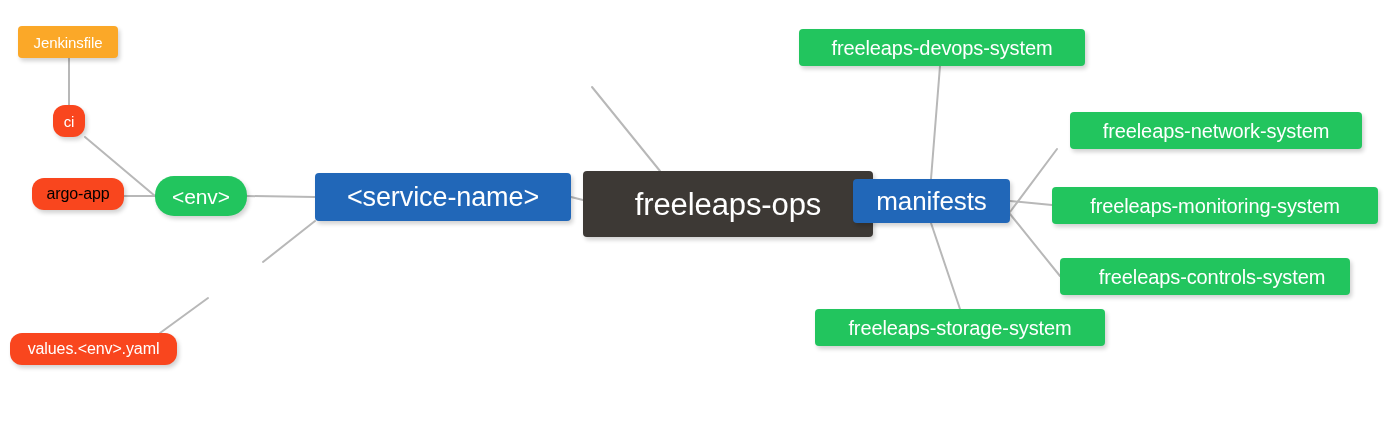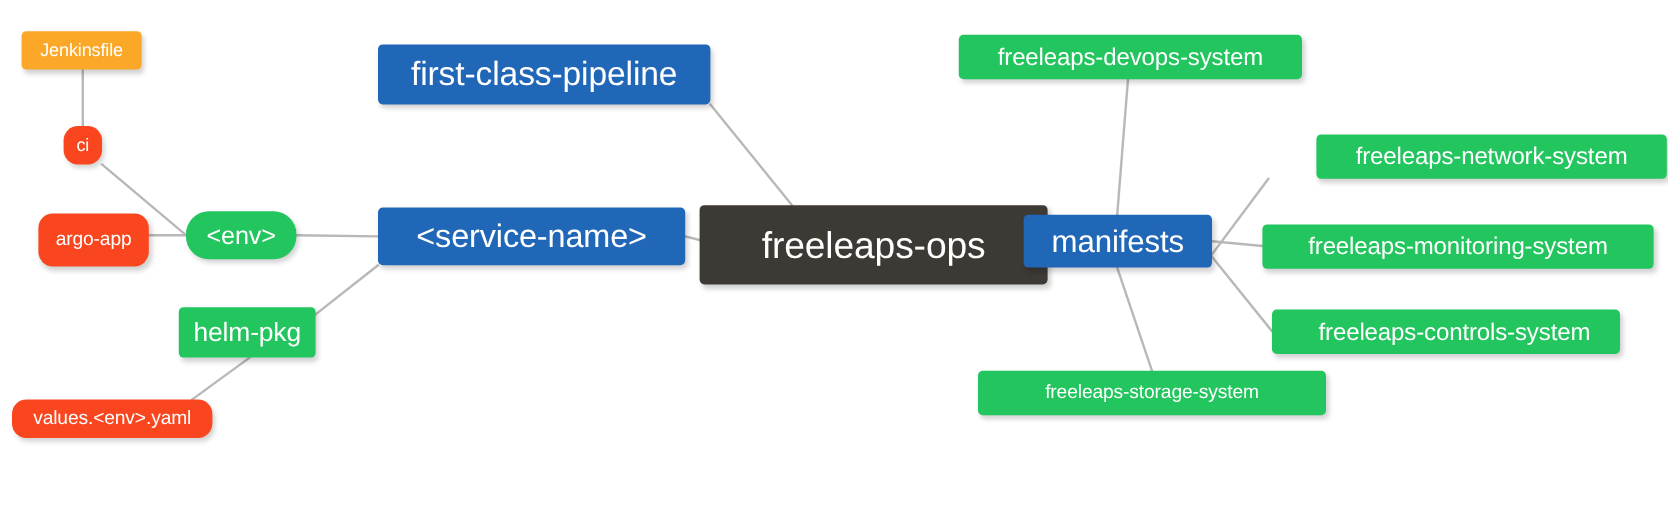"first-class-pipeline" div.node { html: <div> <span>first-class-pipeline</span> </div> -> none }
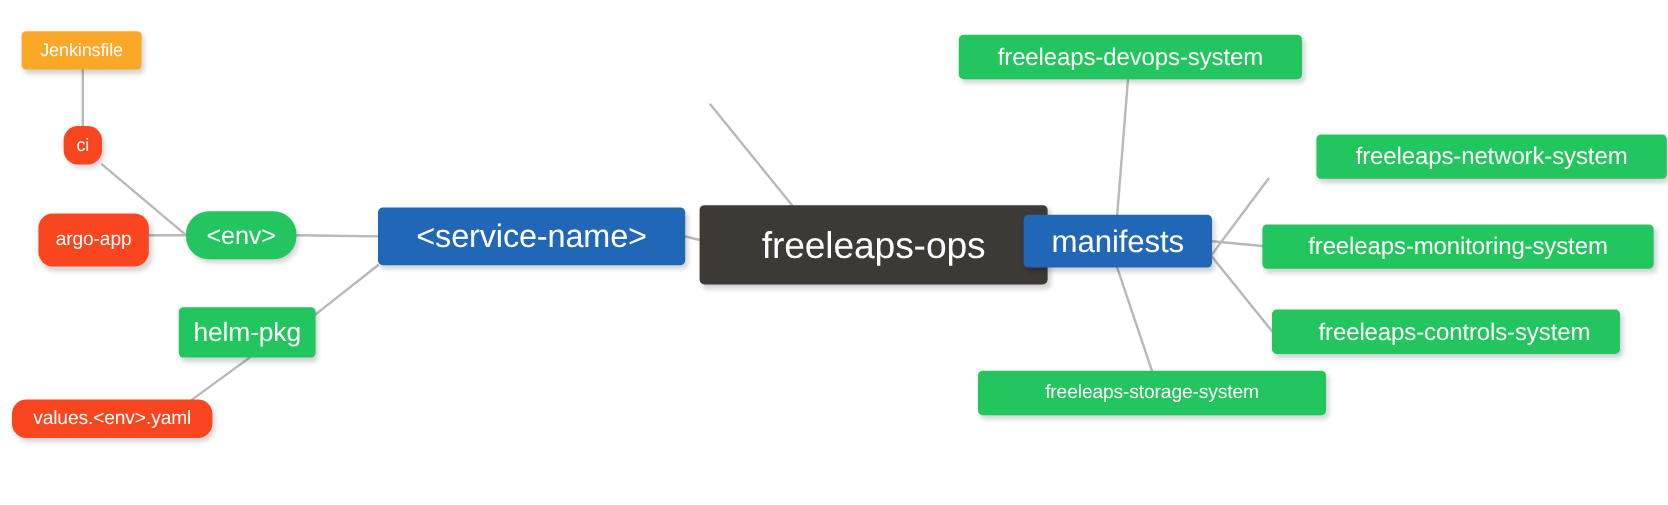"freeleaps-network-system" div.node { left: 1097px -> 1070px }
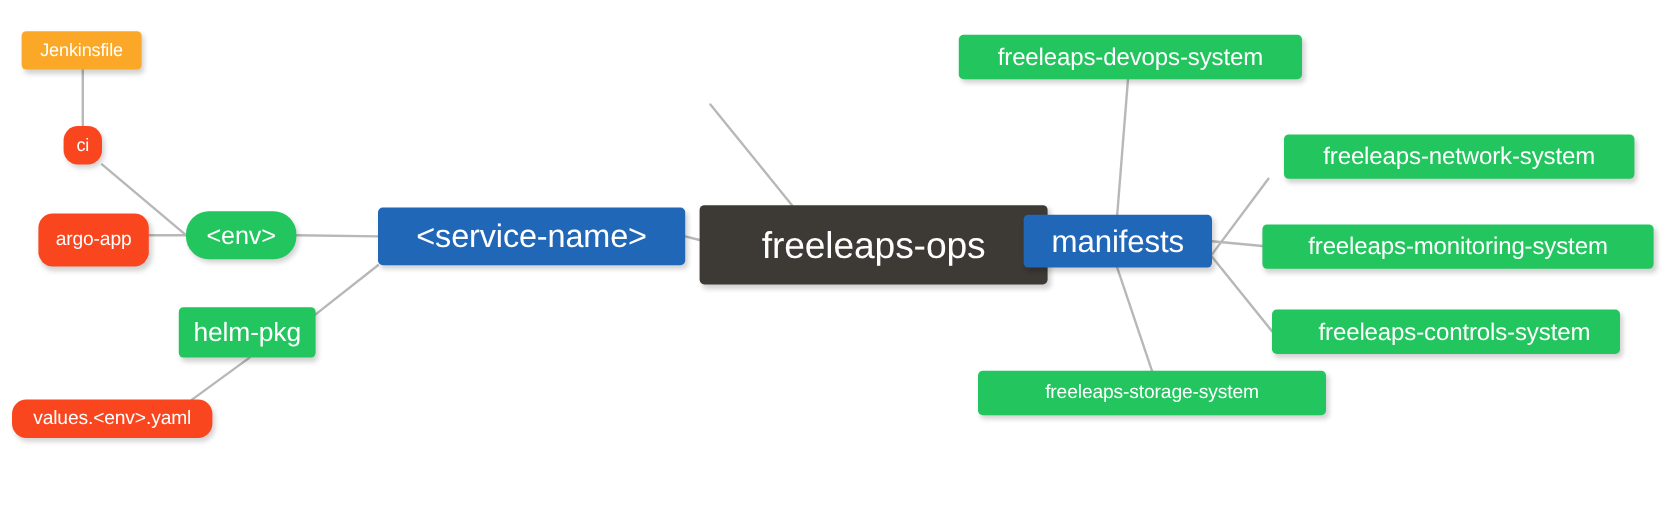"argo-app" div.node { color: #ffffff -> #000000; height: 44px -> 32px }
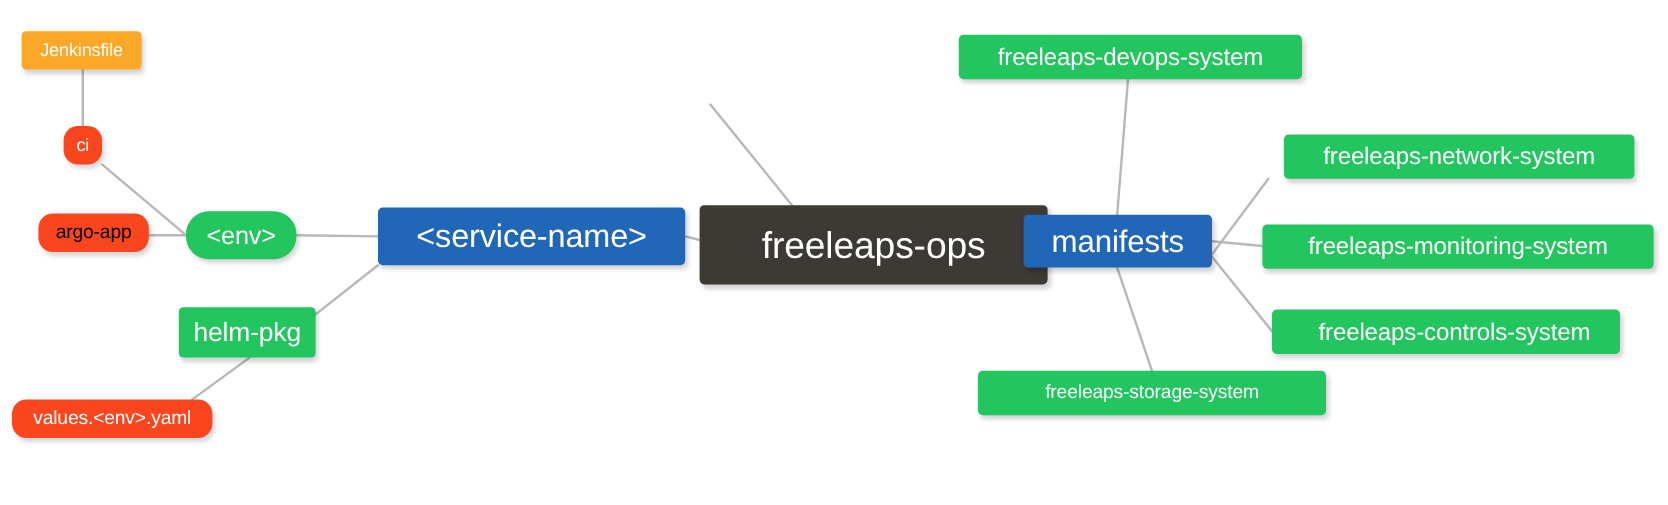"helm-pkg" div.node { html: <div> <span>helm-pkg</span> </div> -> none }
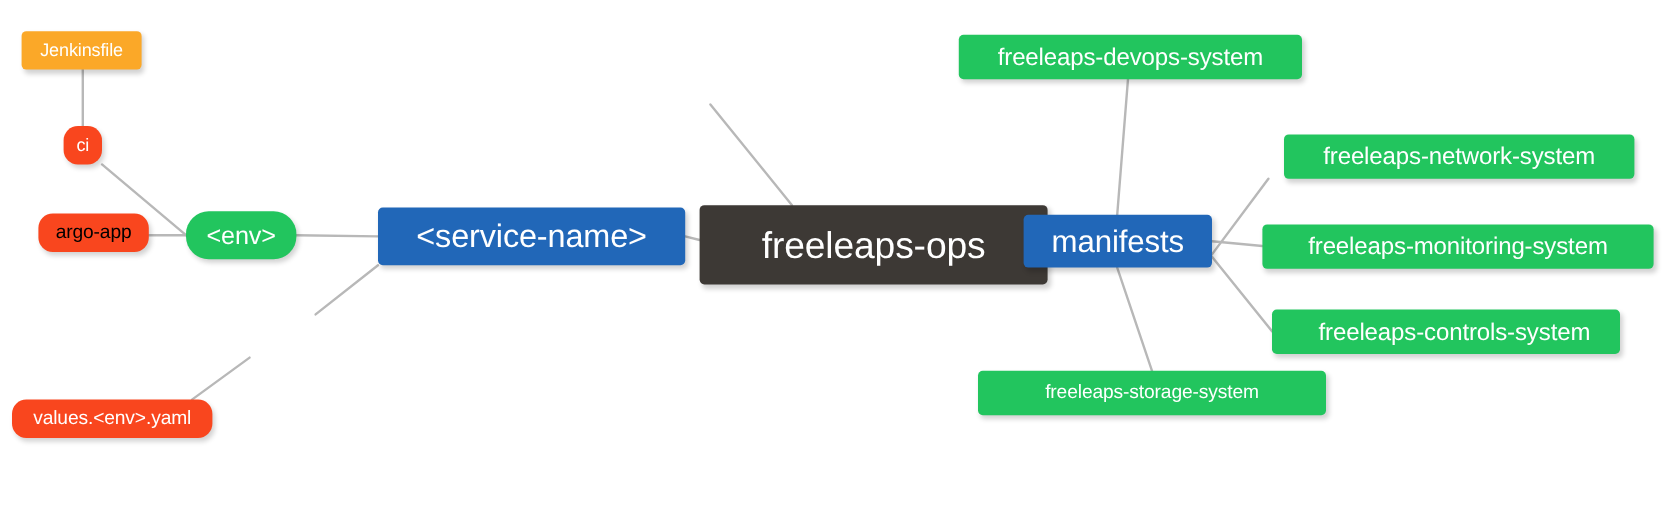"freeleaps-storage-system" div.node { font-size: 16px -> 20px }
